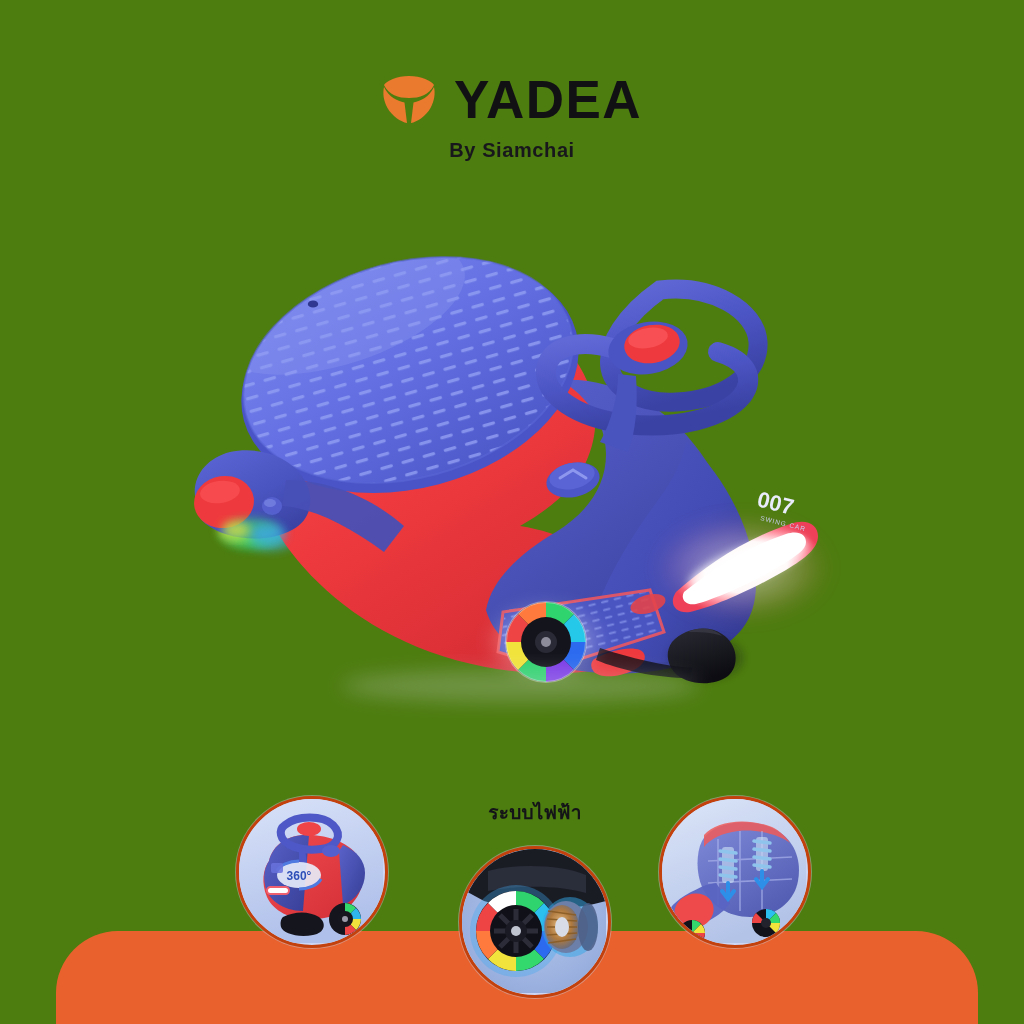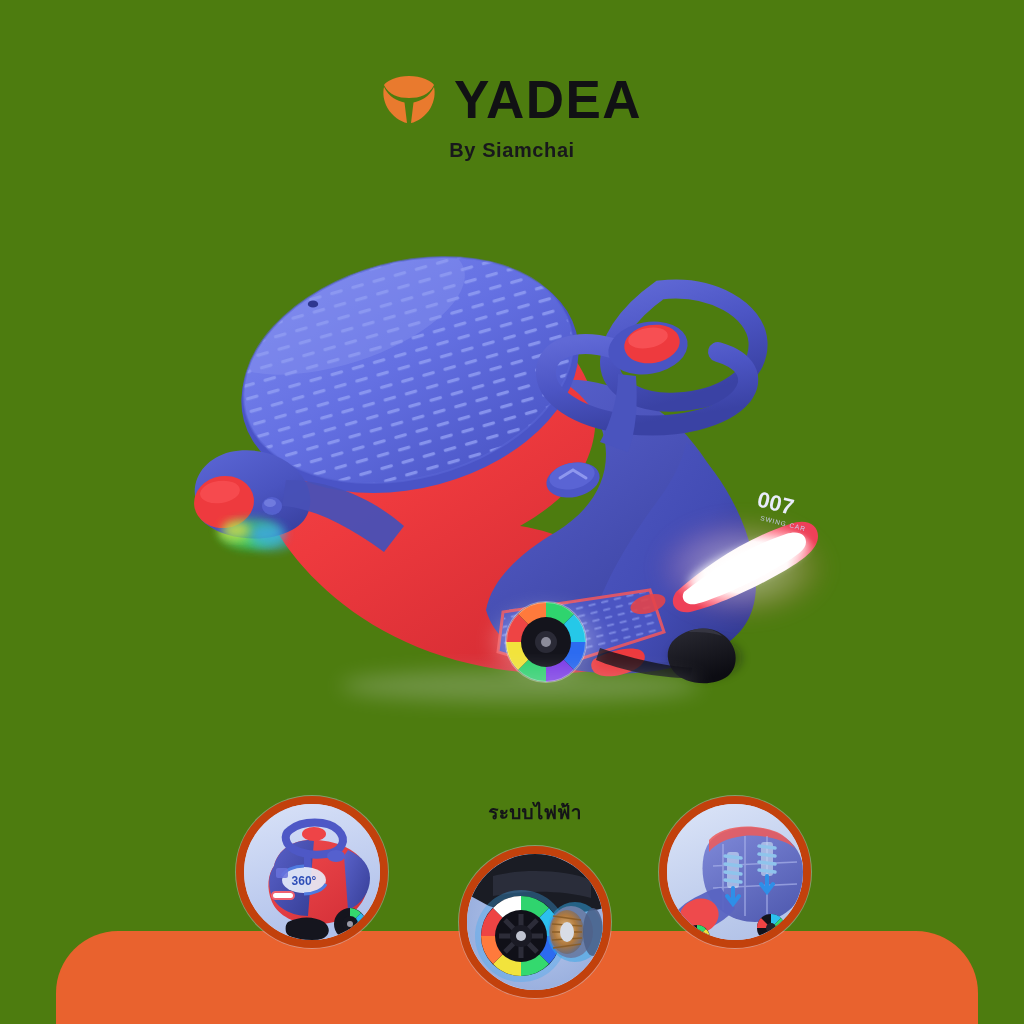"360°" .thumb { border: 8px solid #c2410c -> 3px solid #c2410c }
